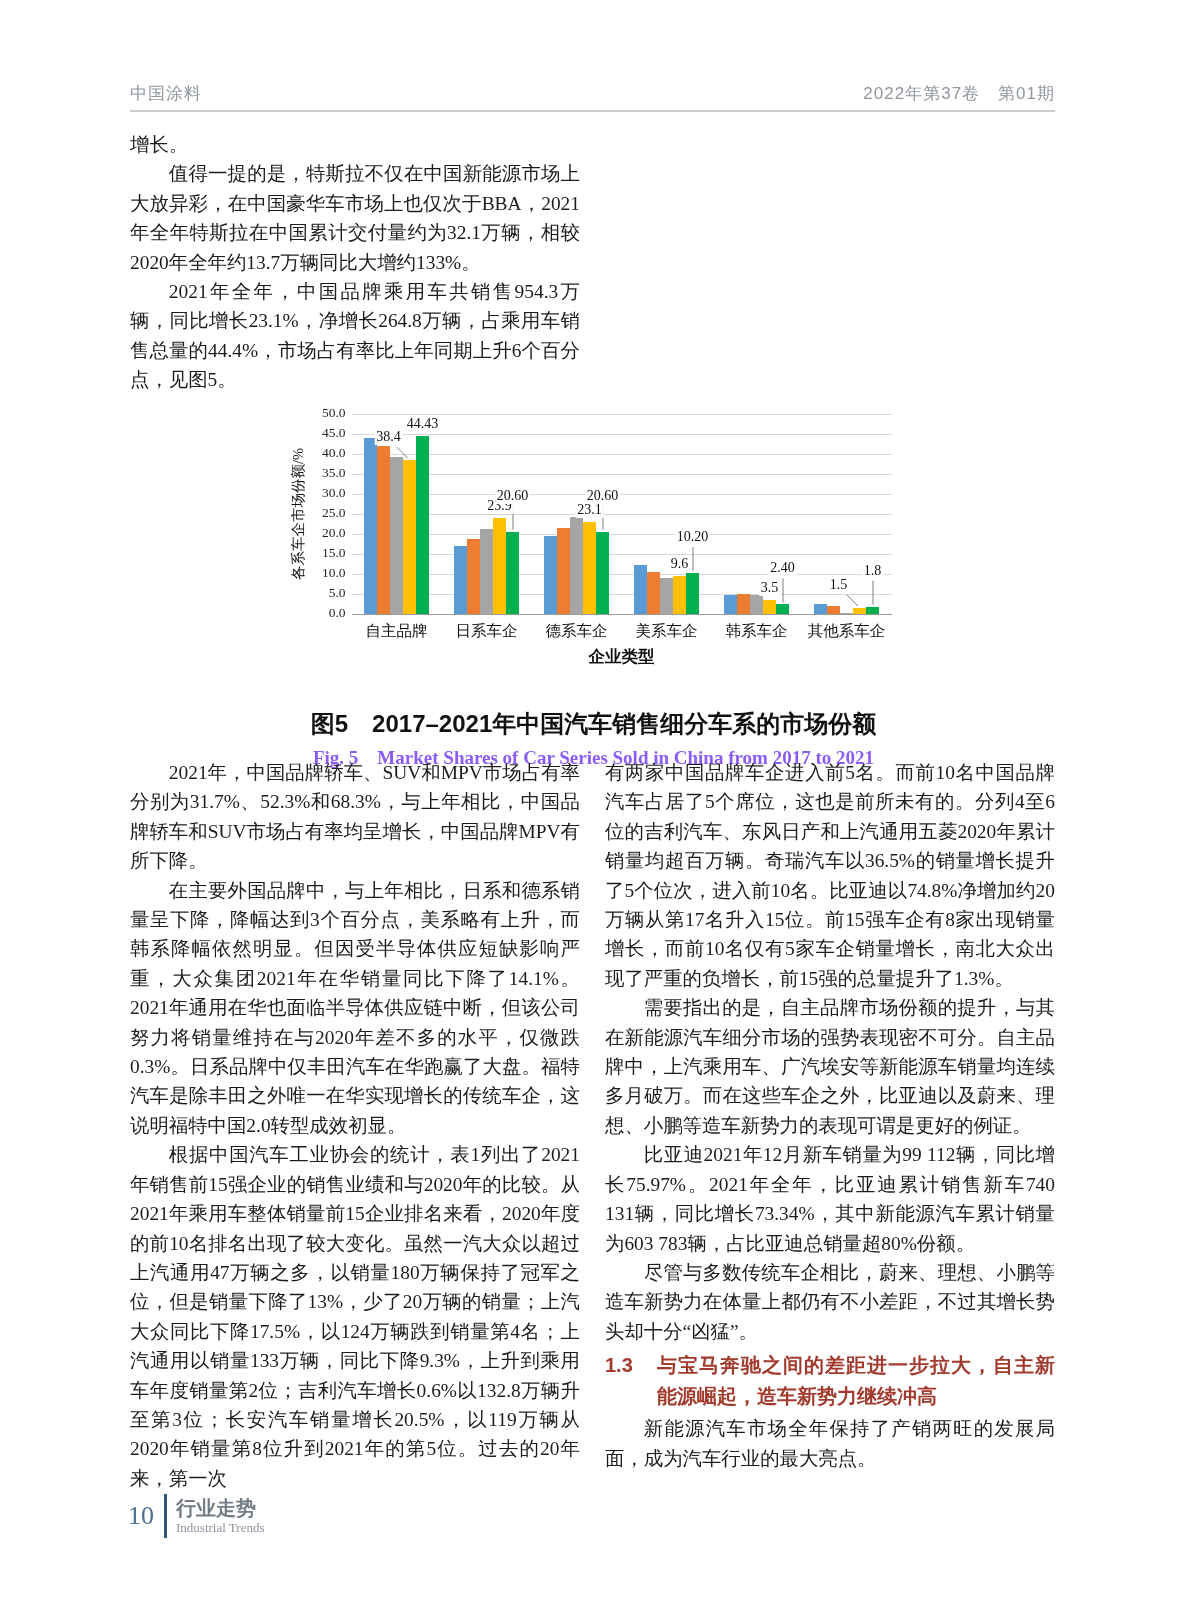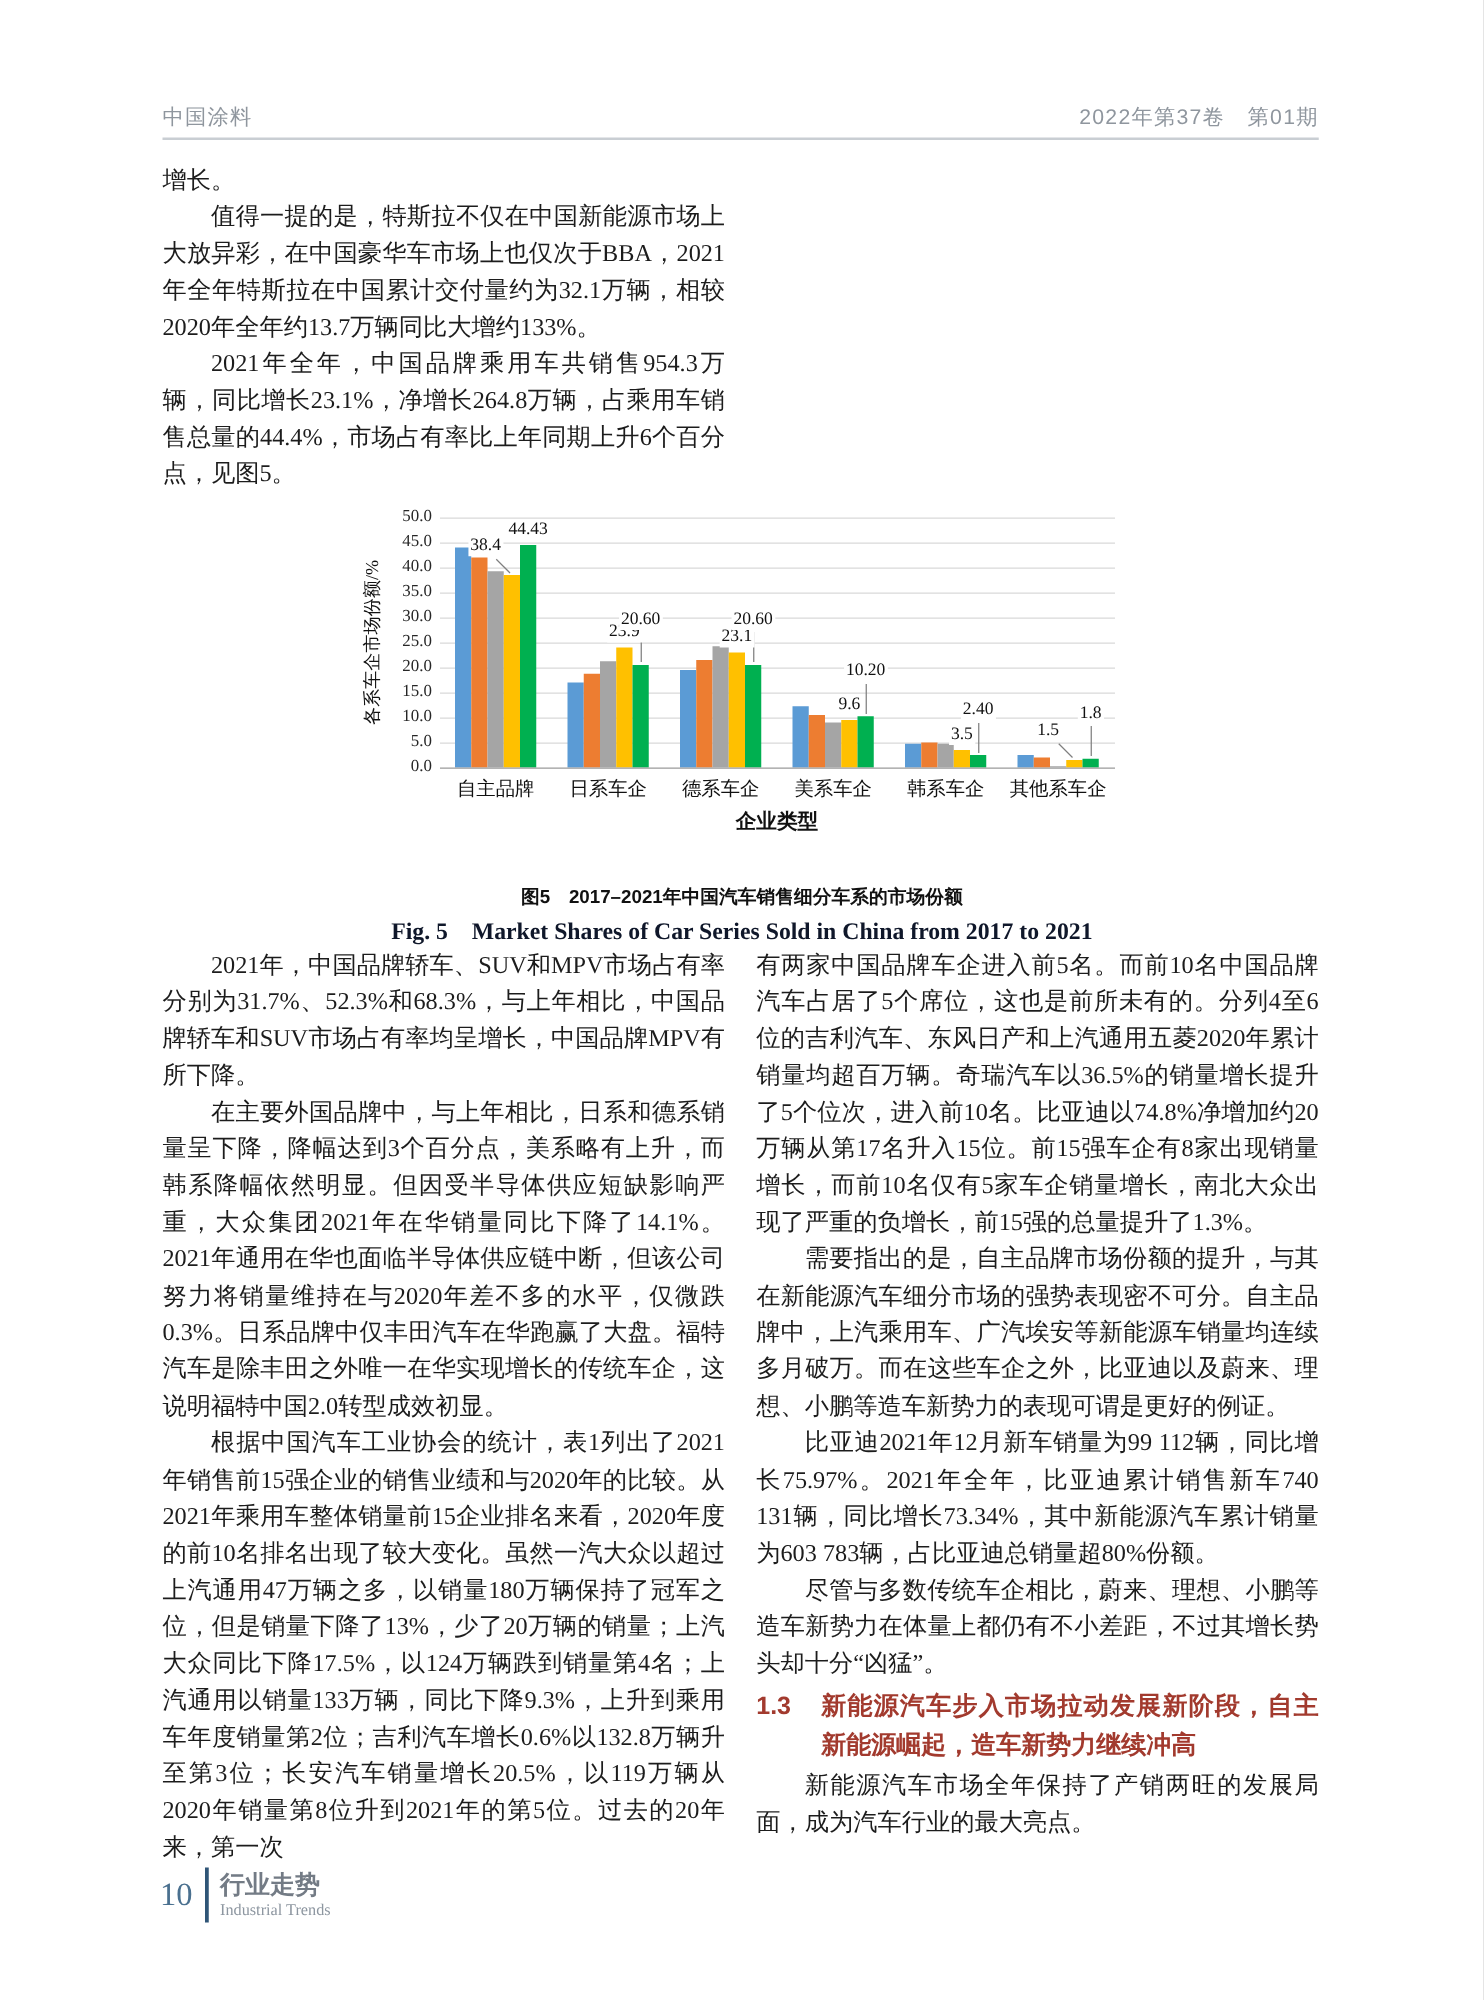"图5 2017–2021年中国汽车销售细分车系的市场份额" .cap-cn { font-size: 15px -> 24px }
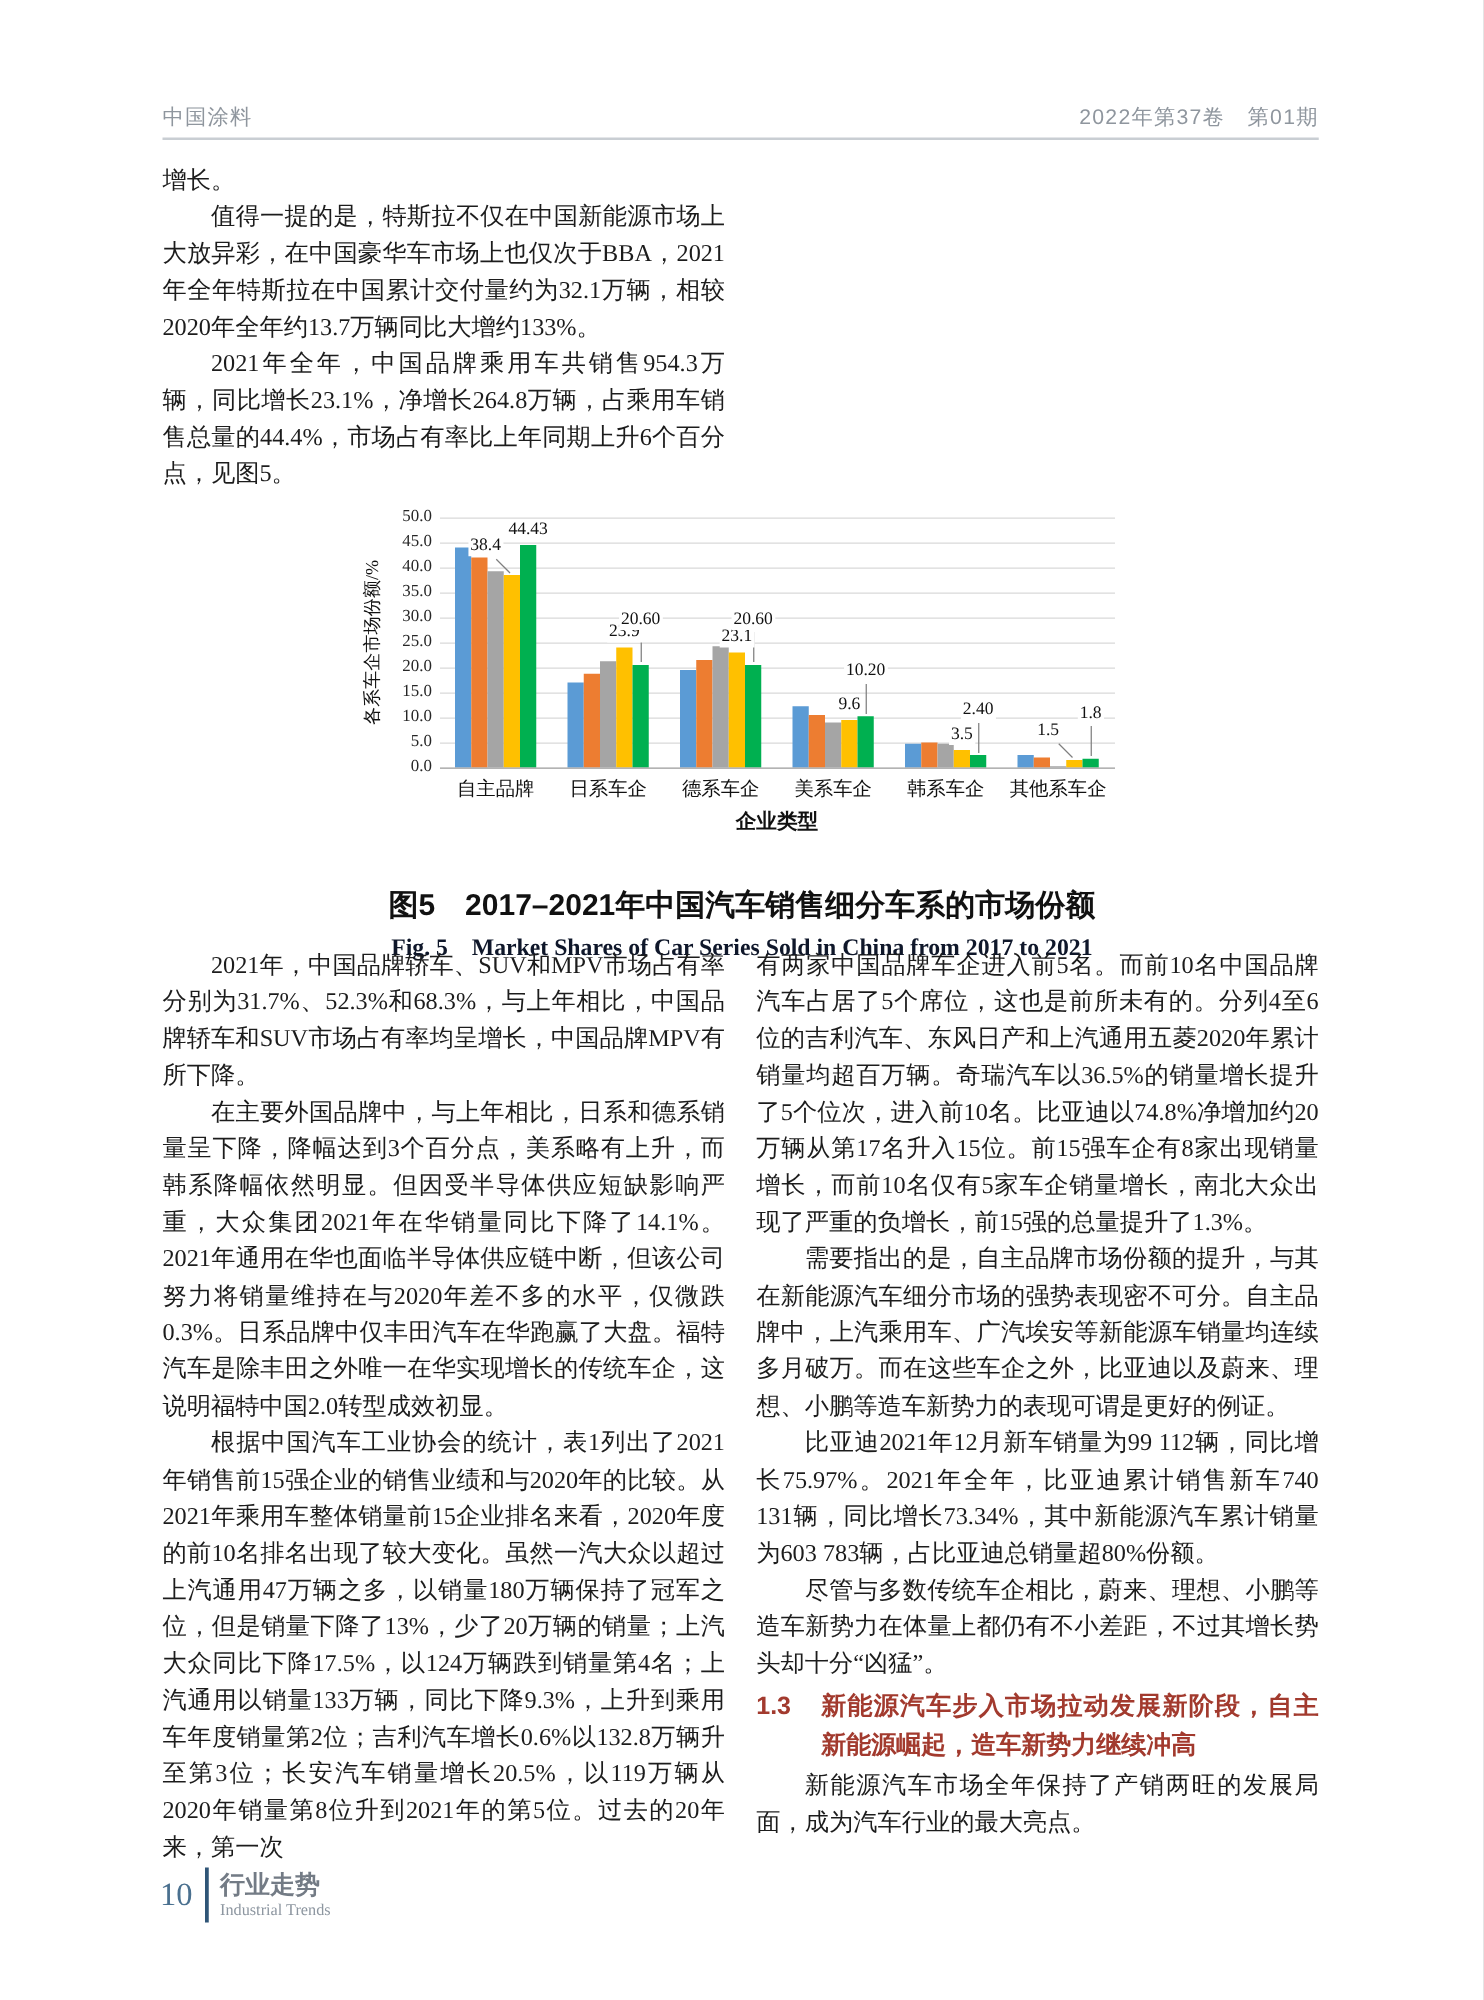"Fig. 5 Market Shares of" .cap-en { color: #0f172a -> #8b5cf6 }
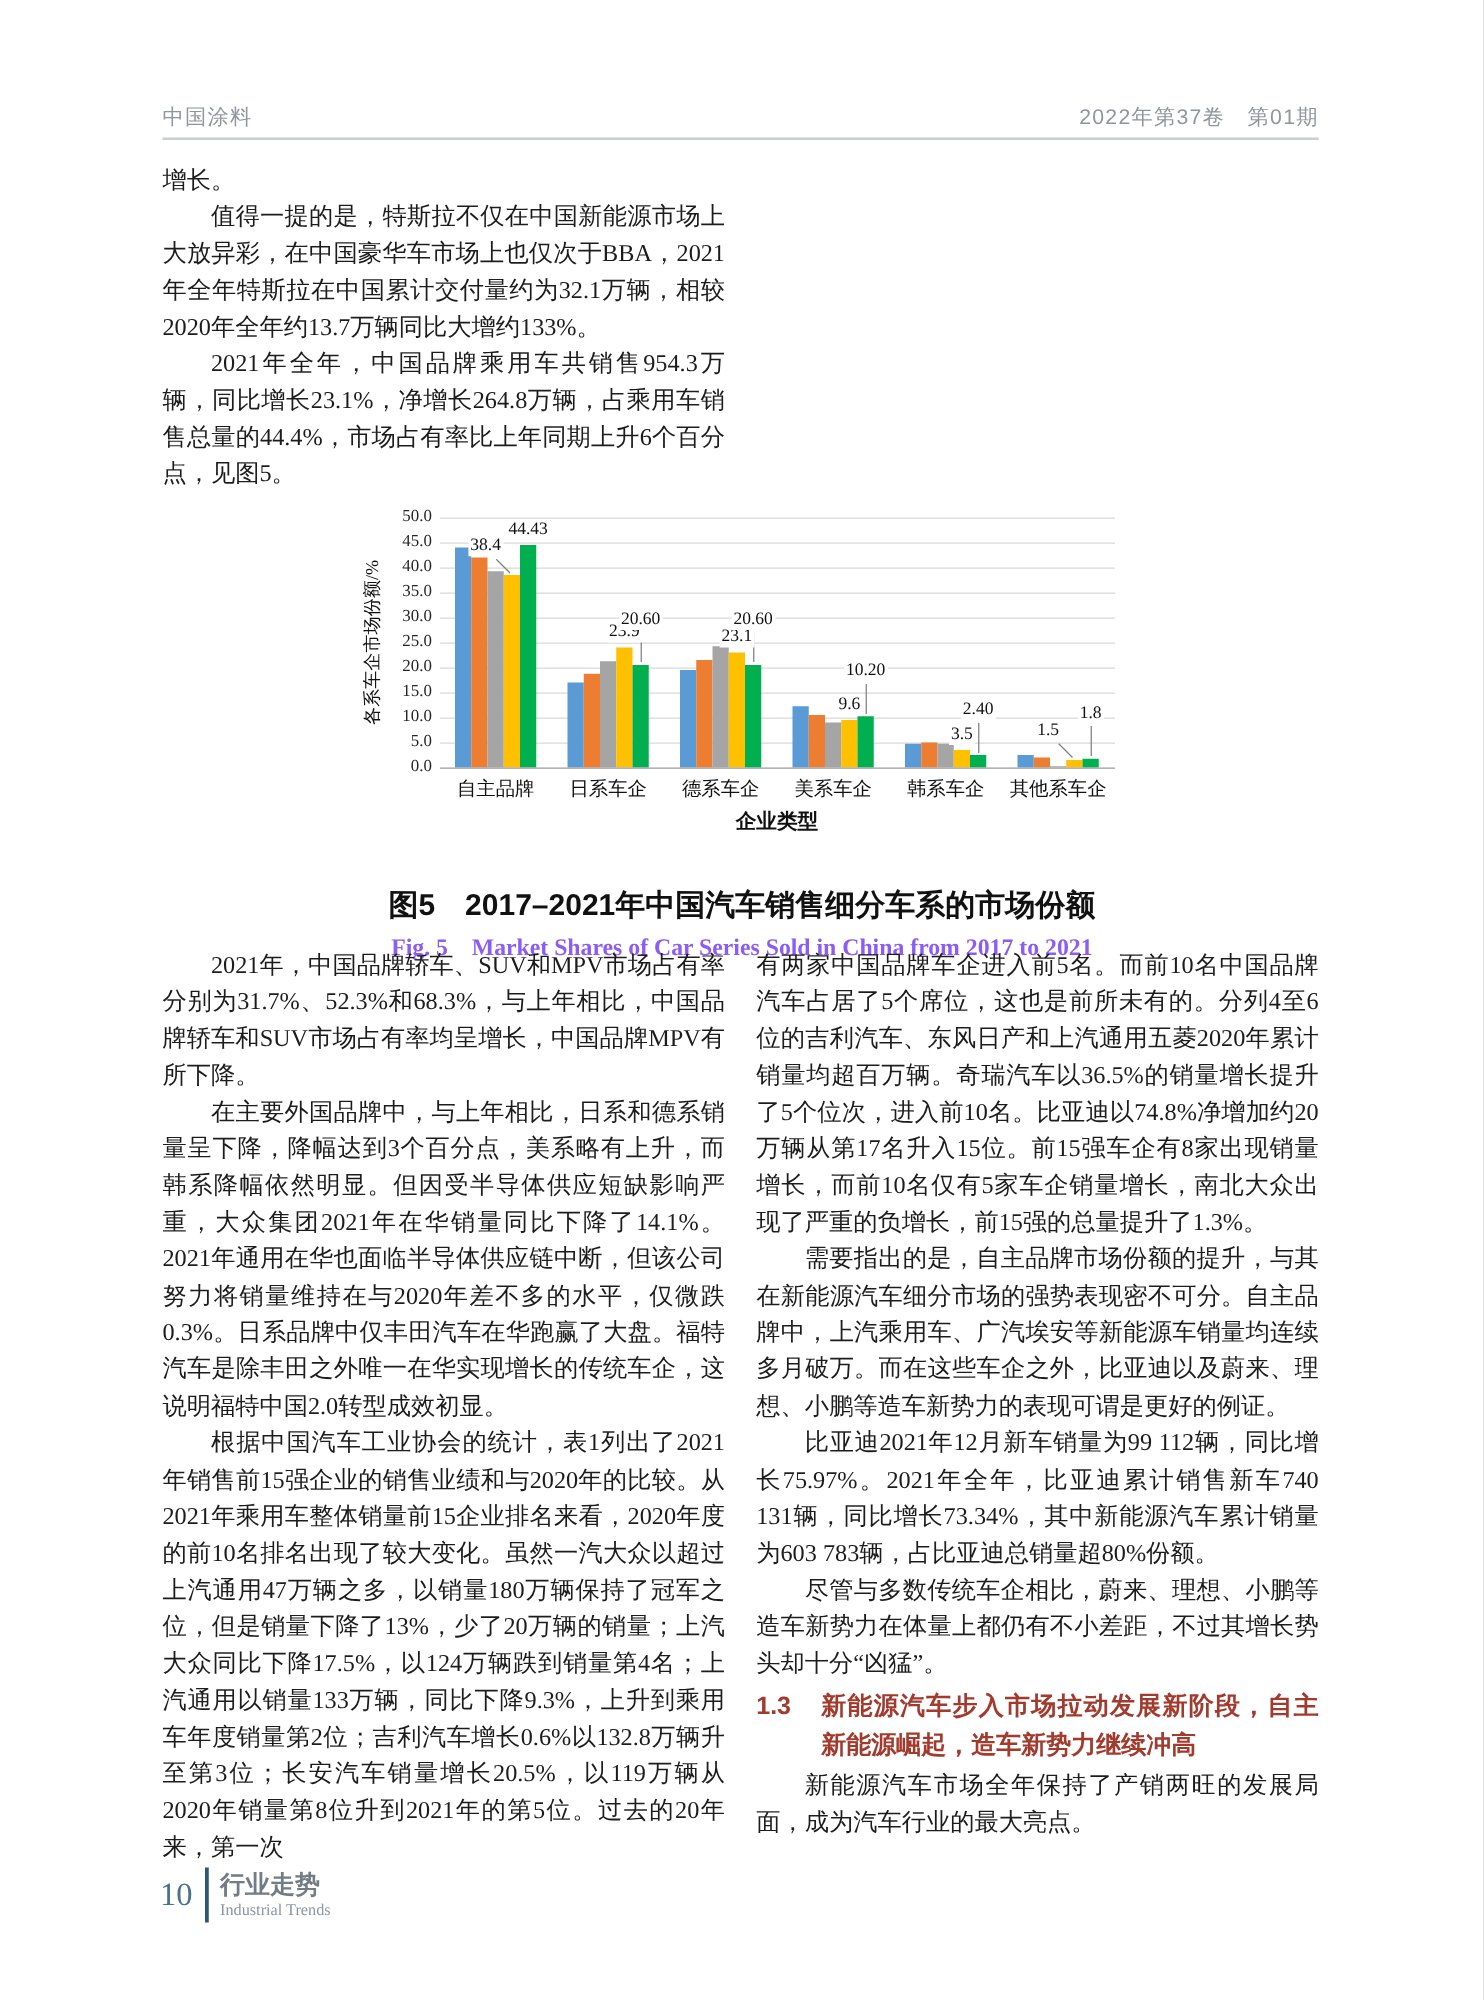"新能源汽车步入市场拉动发展新阶段，自主新能源崛起，造车新势力继续冲高" span.sectext { text: 新能源汽车步入市场拉动发展新阶段 -> 与宝马奔驰之间的差距进一步拉大 }
